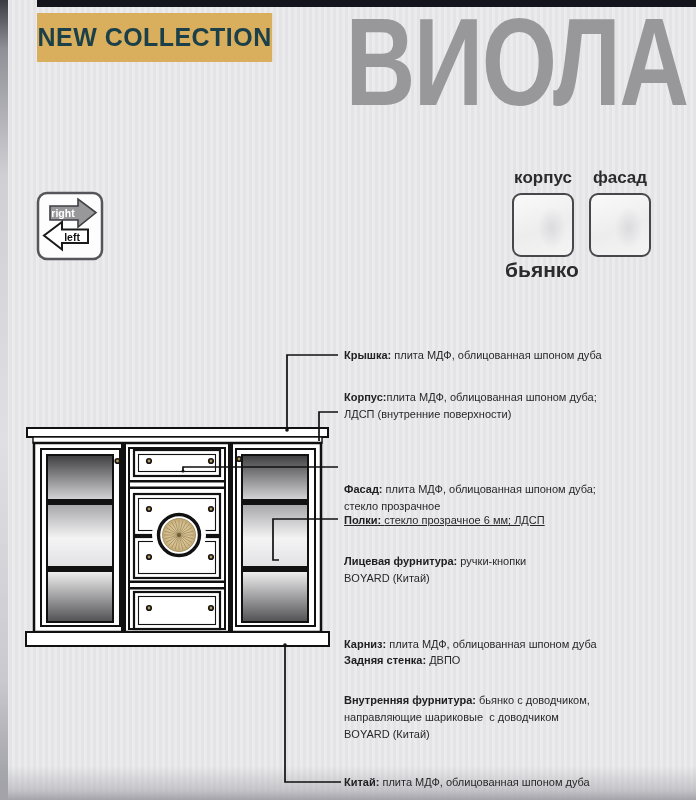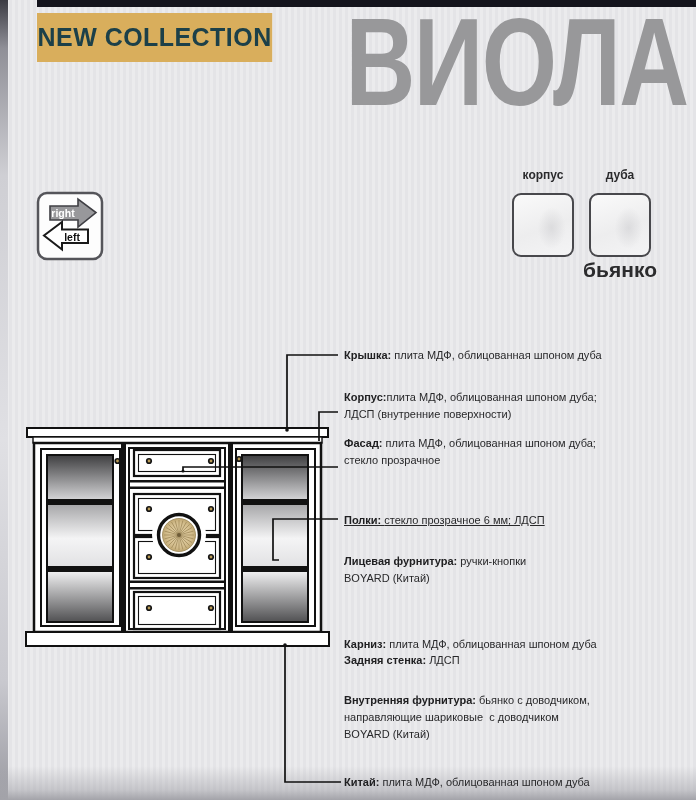"корпус" .swatch-label { font-size: 12px -> 17px }
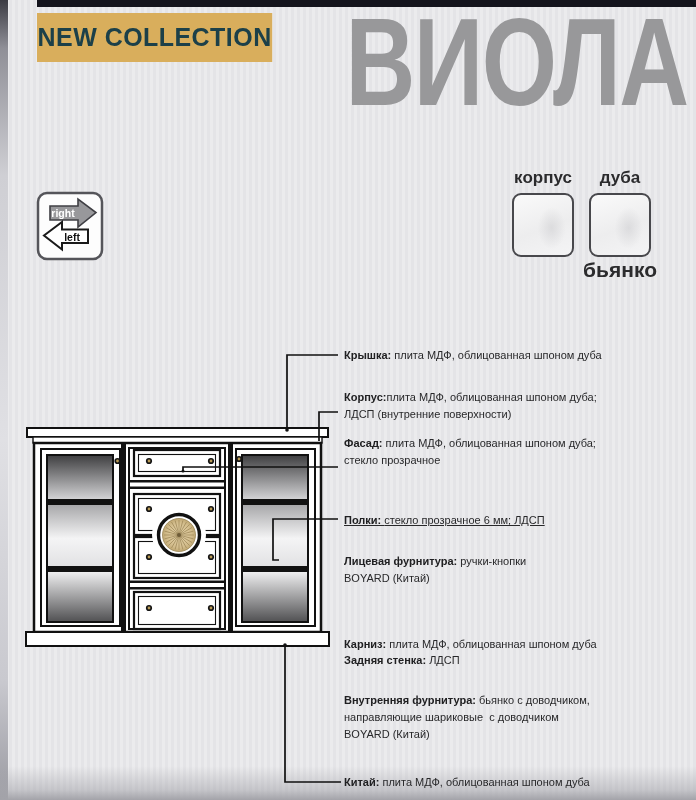"дуба" div.abs { text: дуба -> фасад }
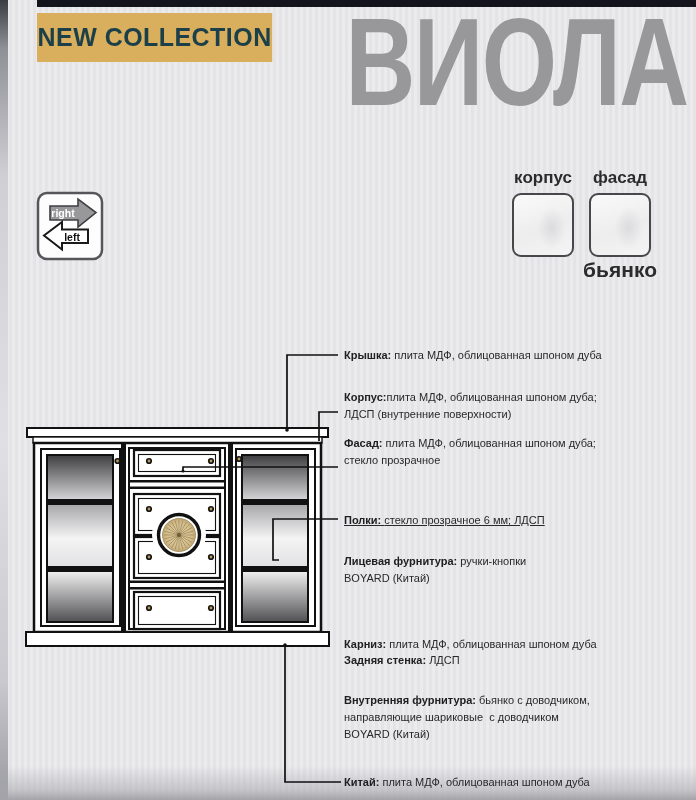"бьянко" #finish-name { text-align: right -> left }
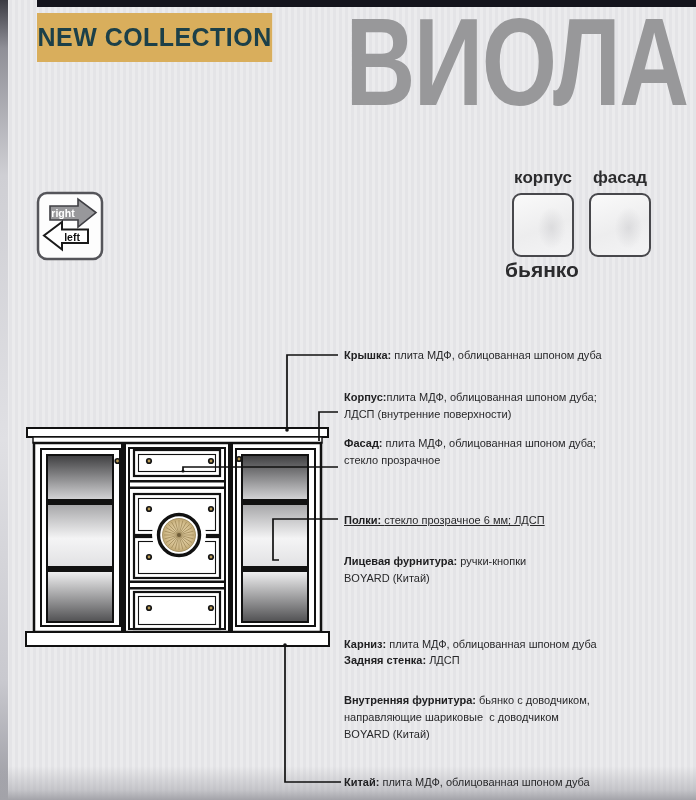"Фасад: плита МДФ, облицованная шпоном" .s2 { top: 435px -> 481px }
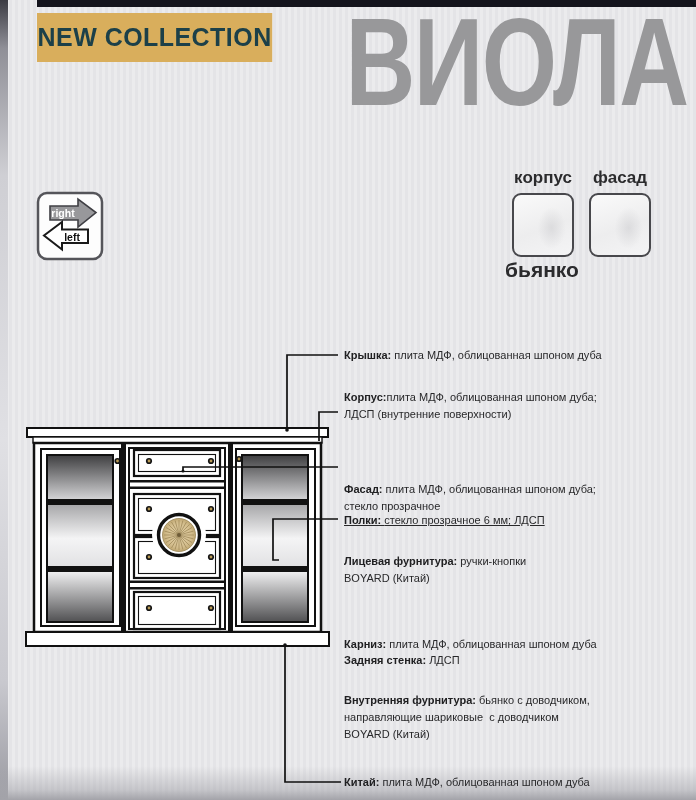"ЛДСП" span.d { text: ЛДСП -> ДВПО }
